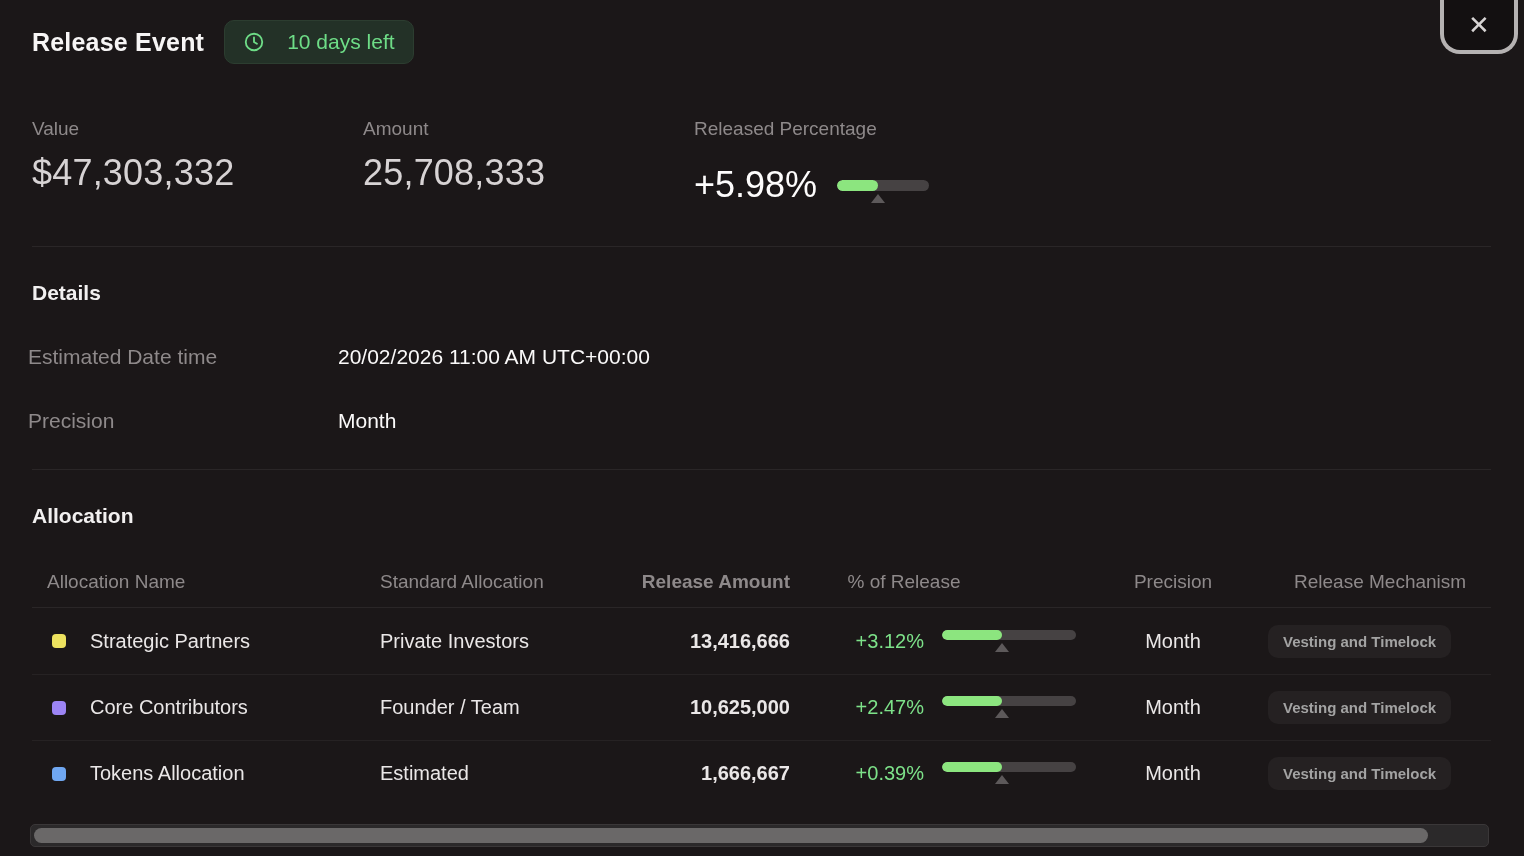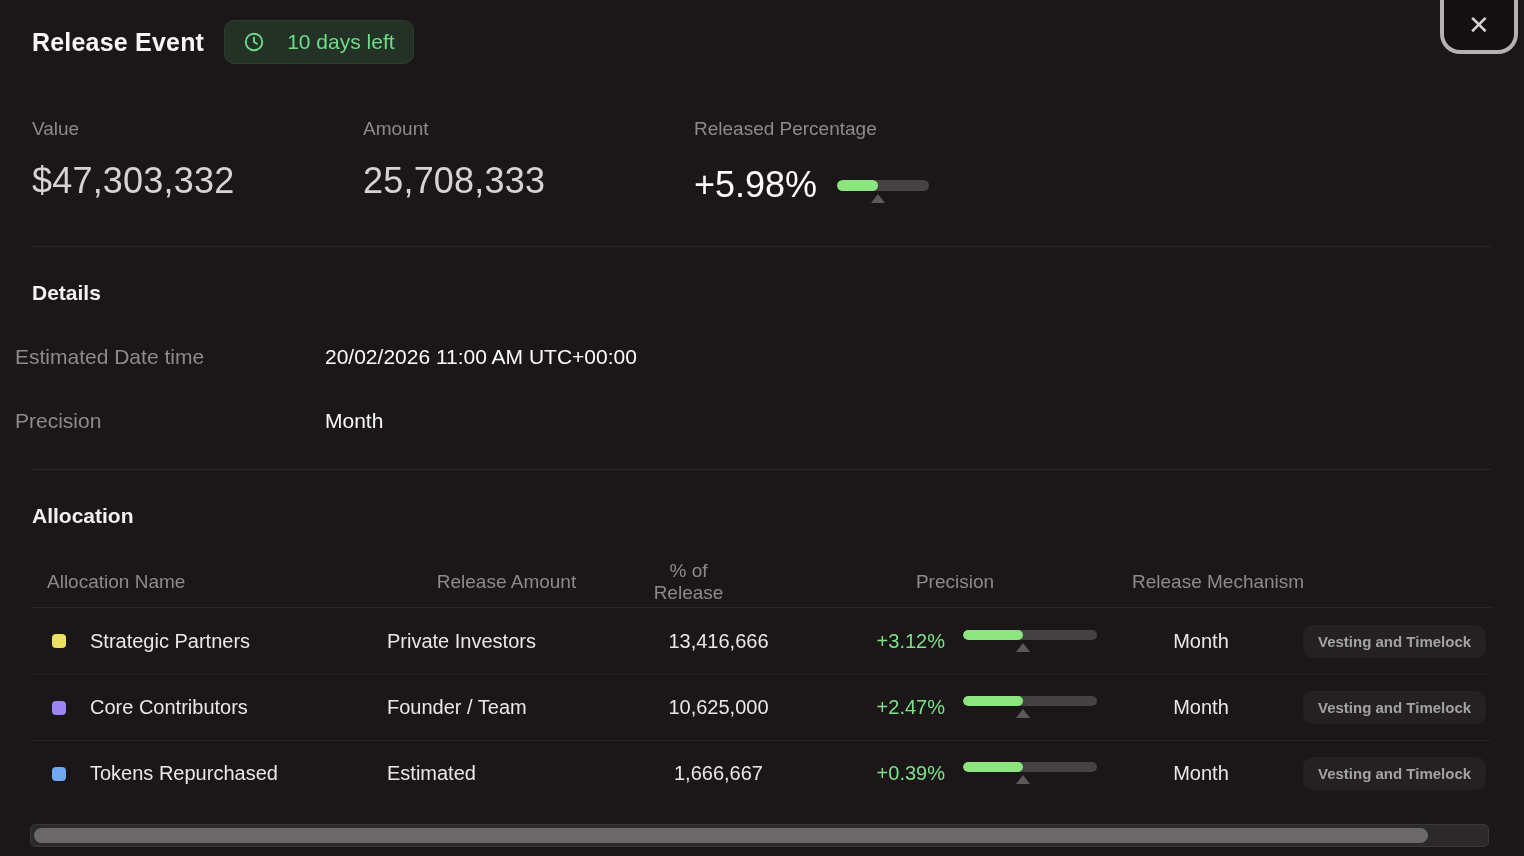"$47,303,332" .stat-value { margin-top: 20px -> 12px }
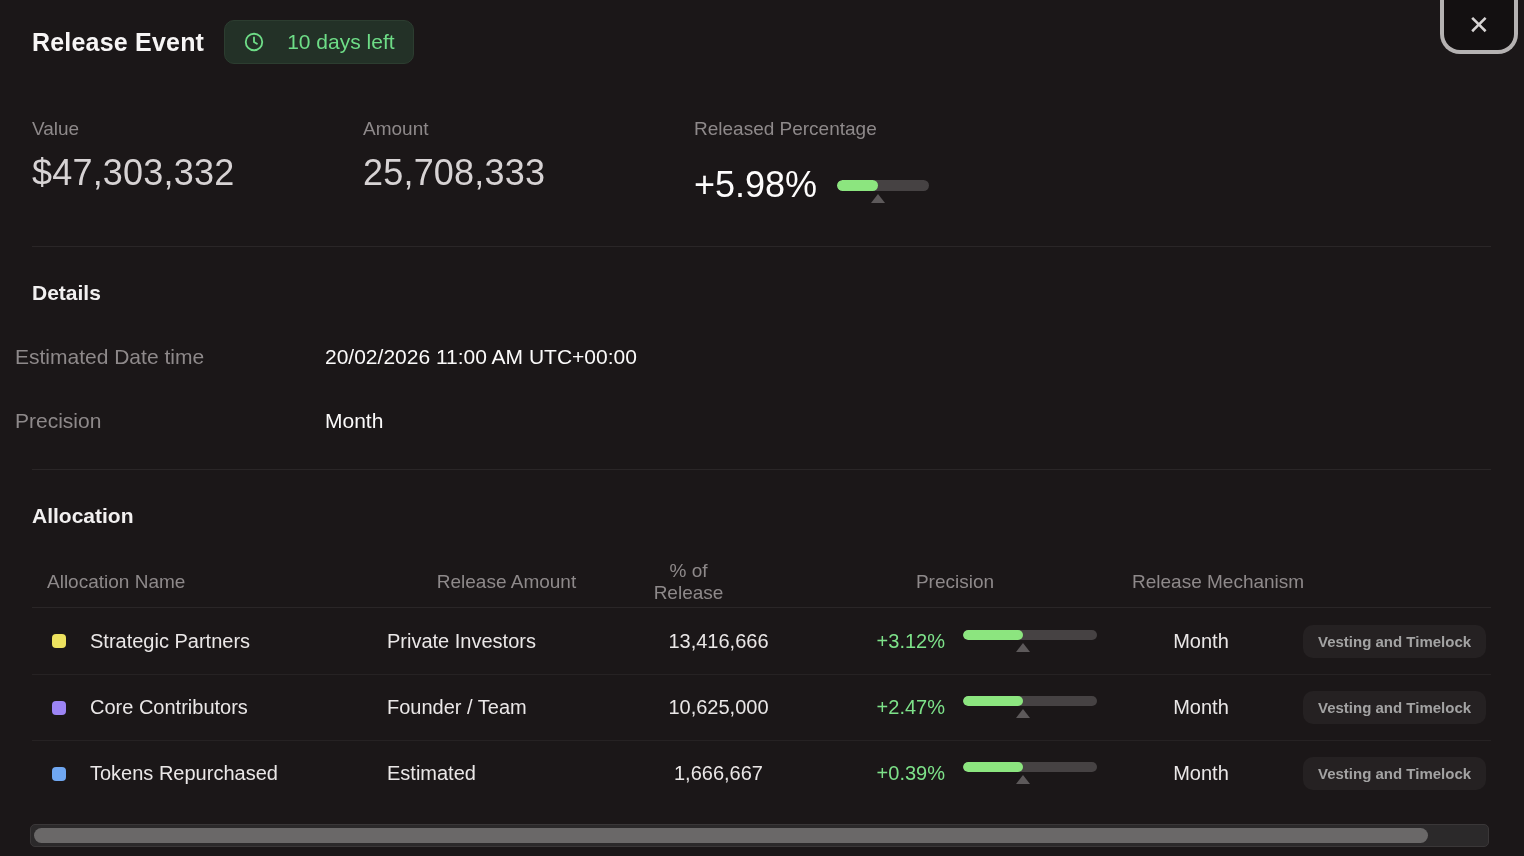"Estimated Date time" .detail-row { margin: 0 15px -> 0 28px }
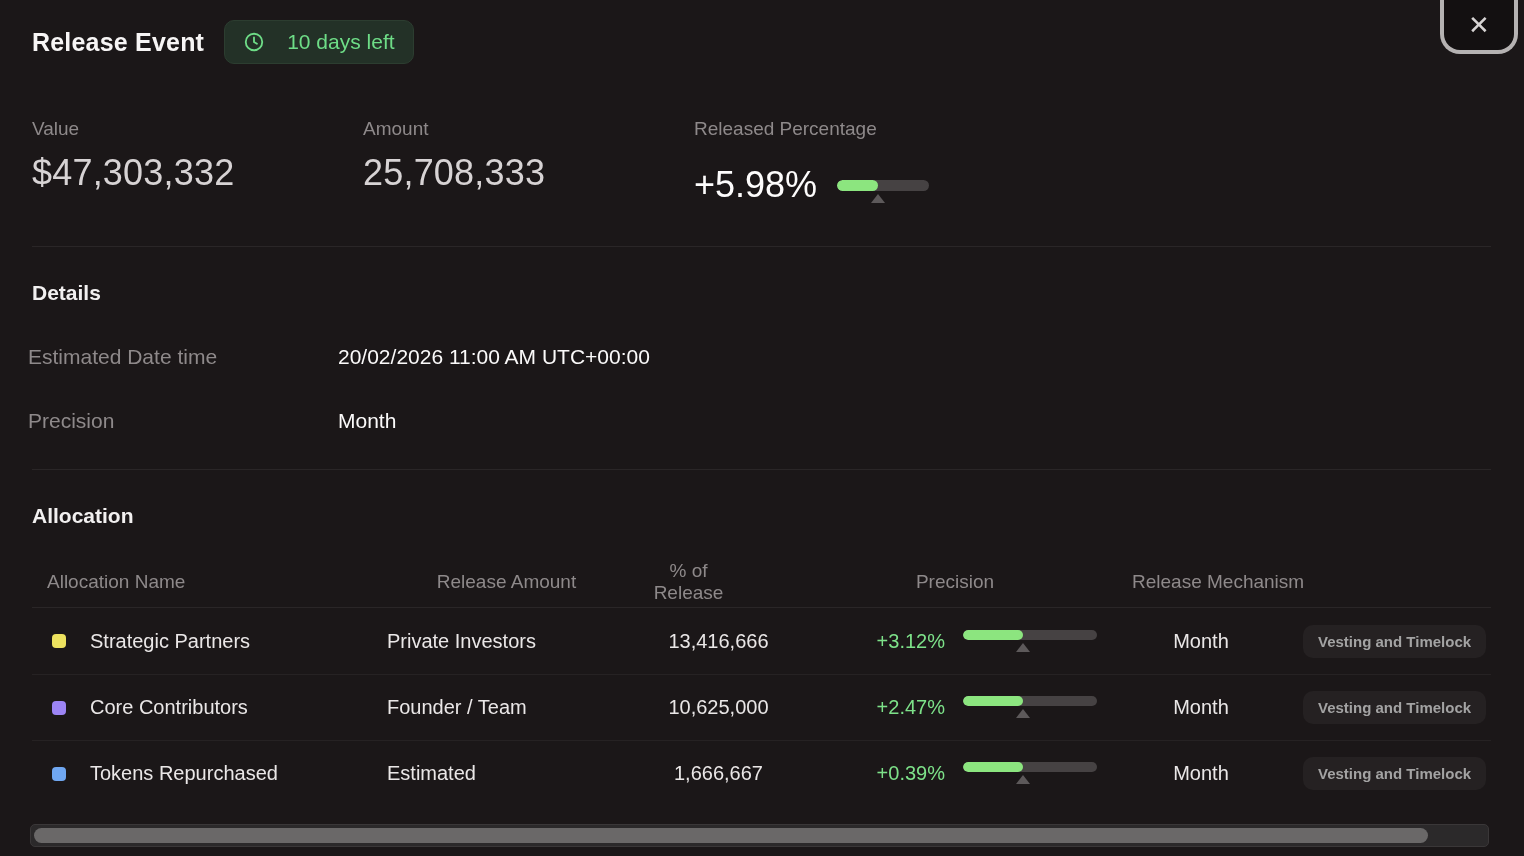"Allocation Name" .trow { gap: 7px -> none }
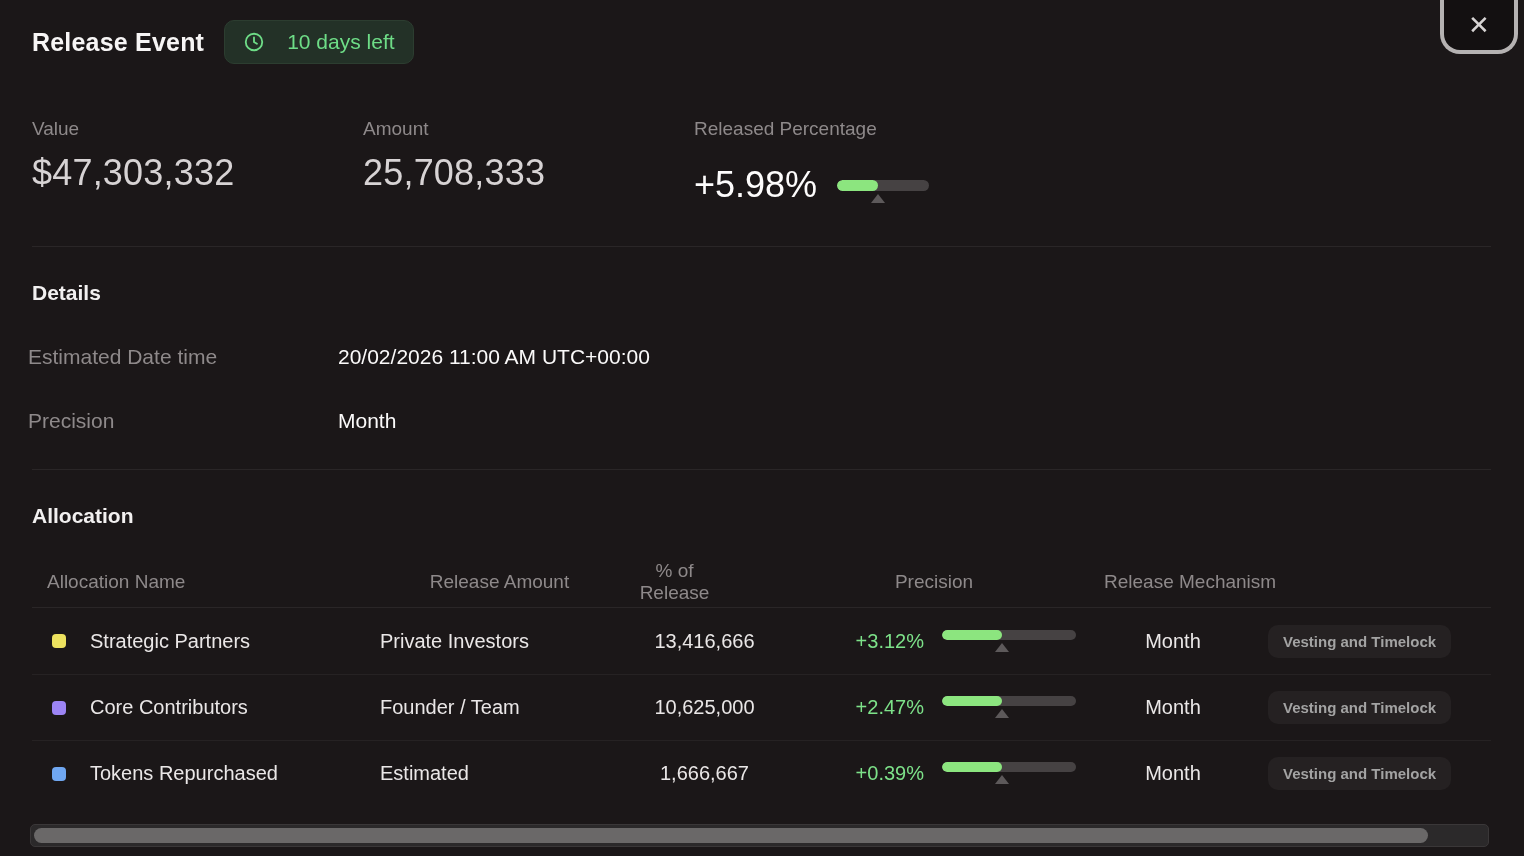"Standard Allocation" div { html: none -> <div>Standard Allocation</div> }
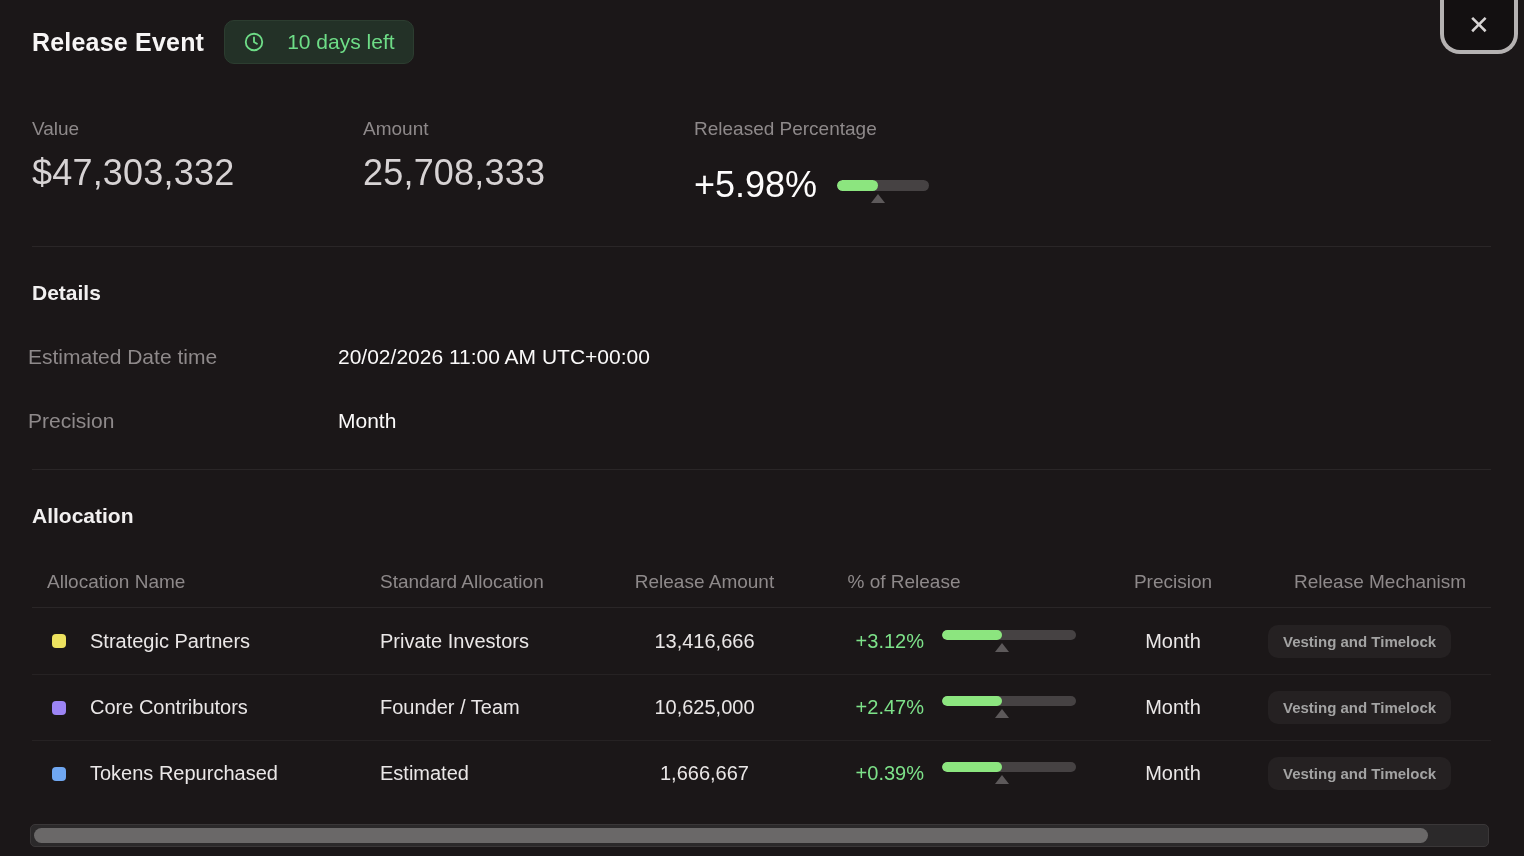"Release Amount" .c-amt { font-weight: none -> bold; text-align: center -> right }
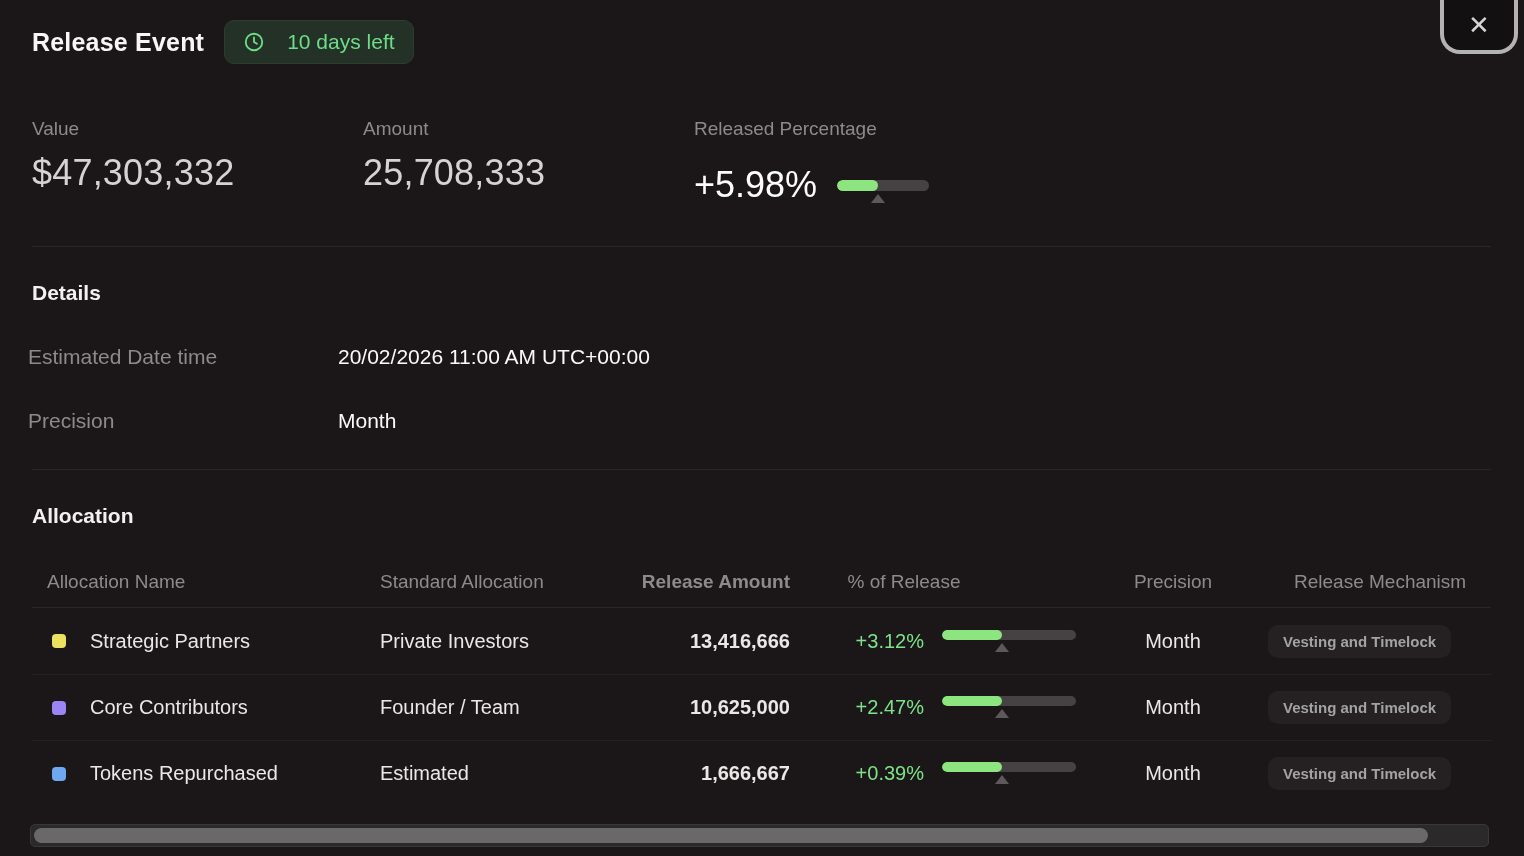"Tokens Repurchased" span { text: Repurchased -> Allocation }
